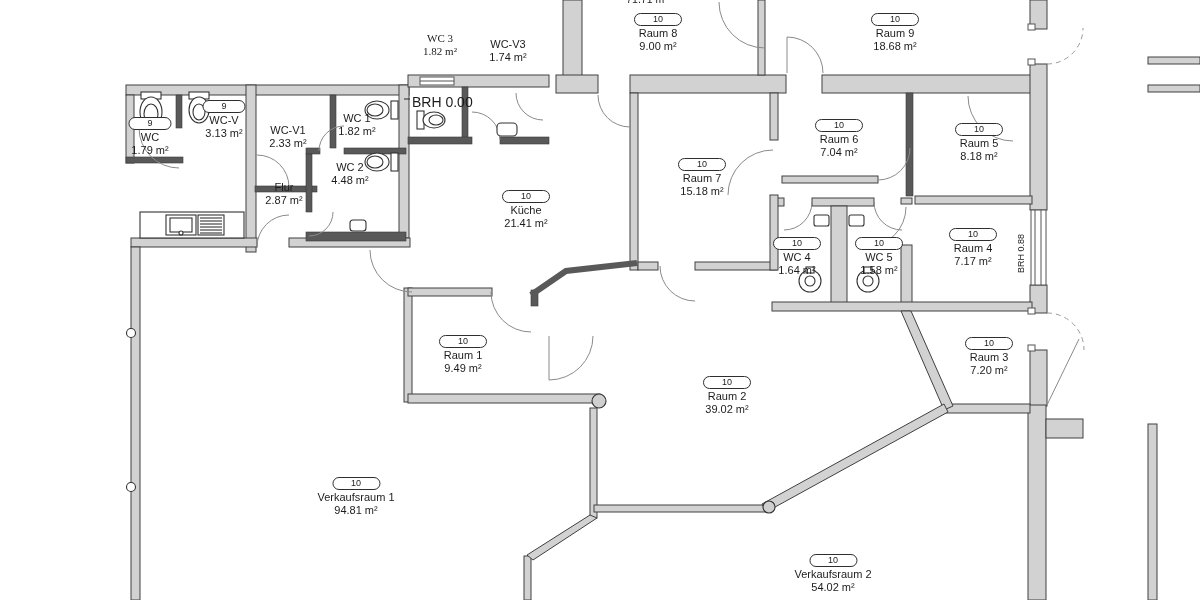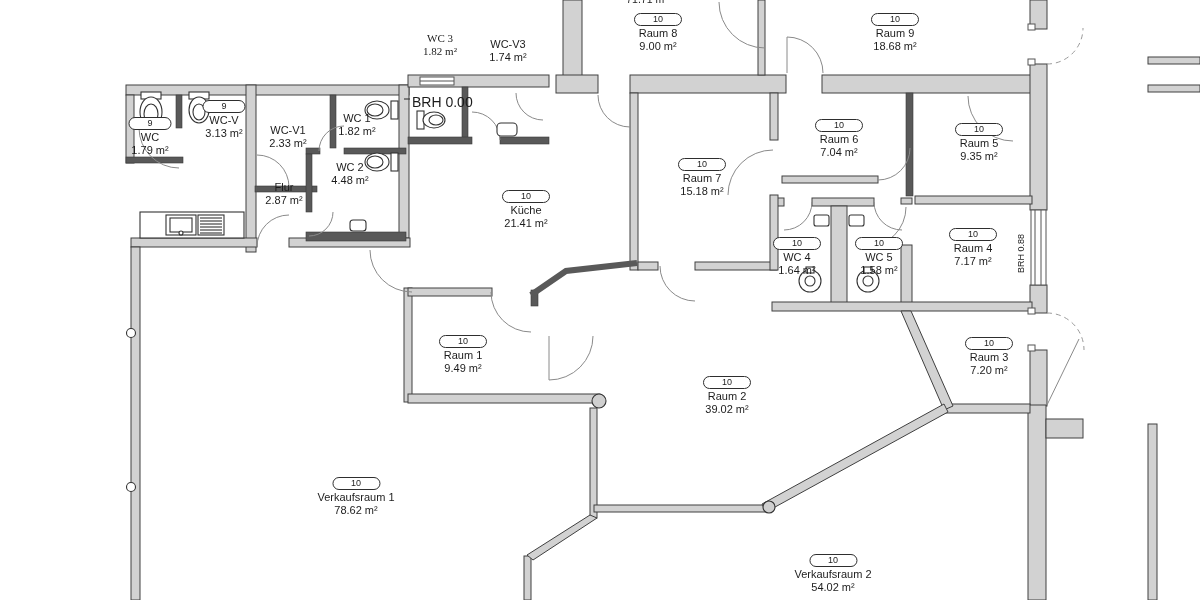"9.35 m²" div.room-area { text: 9.35 -> 8.18 }
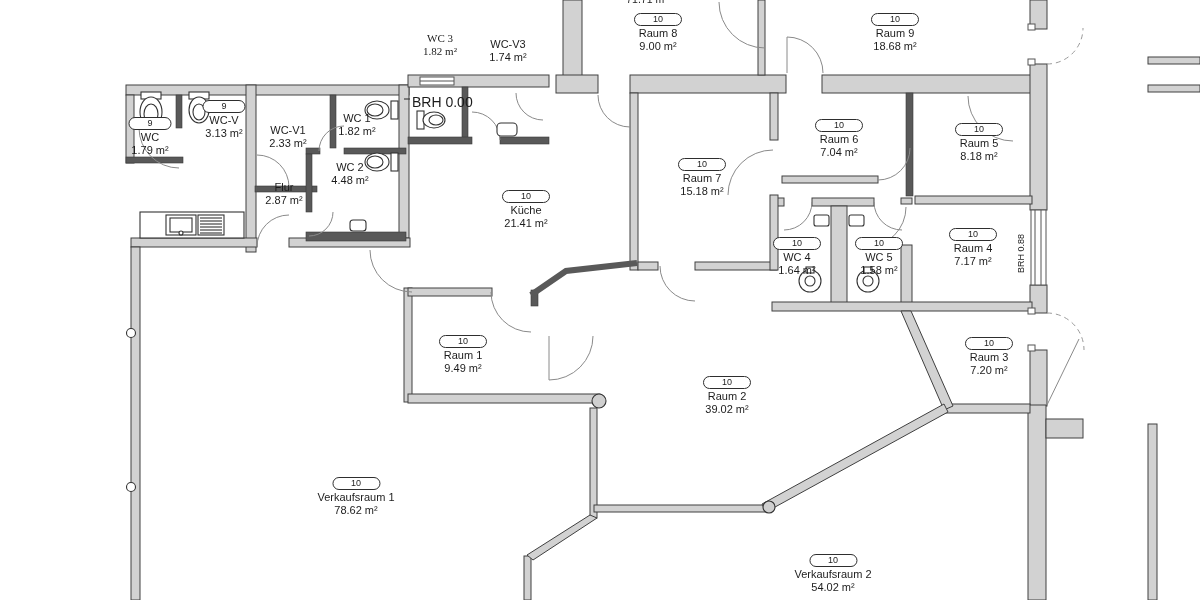"78.62 m²" div.room-area { text: 78.62 -> 94.81 }
